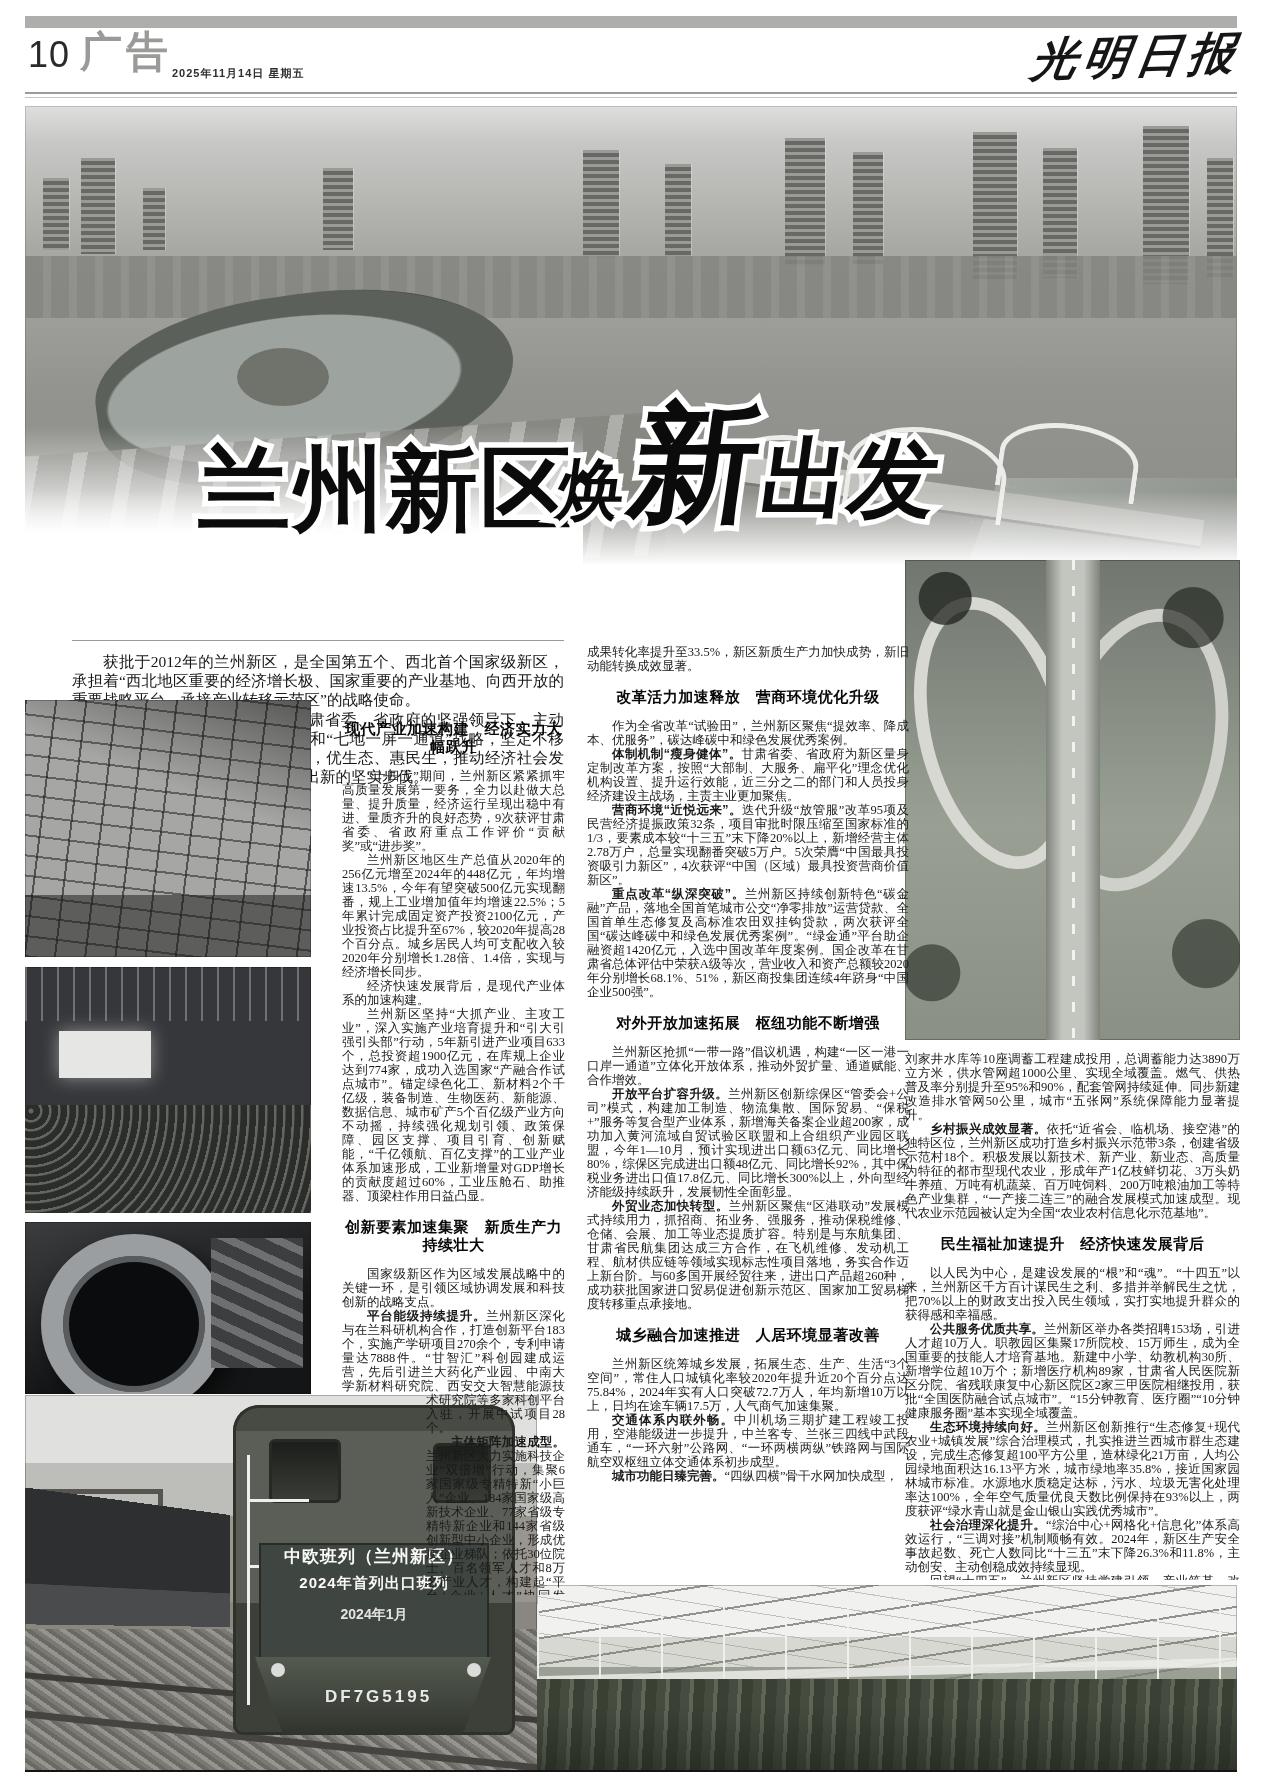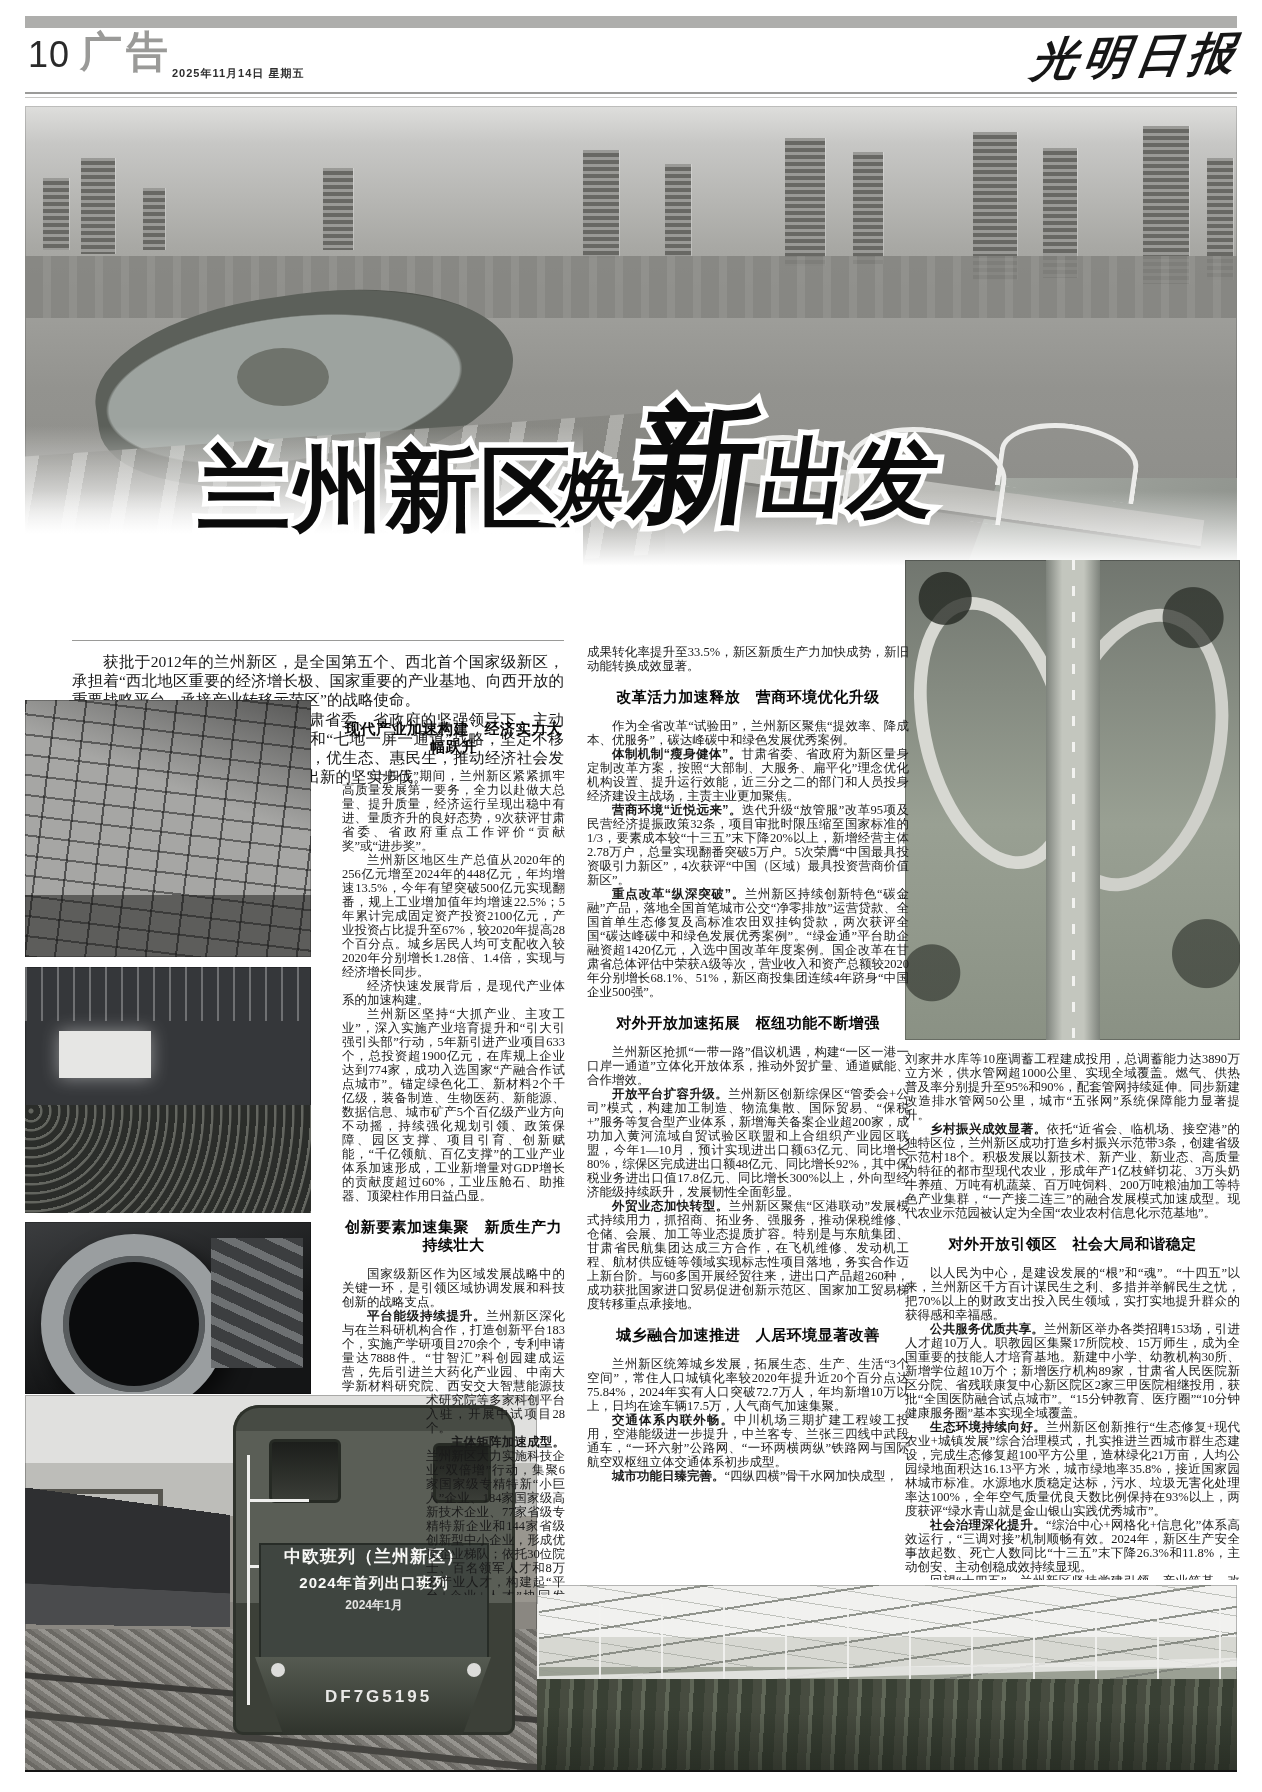"对外开放引领区 社会大局和谐稳定" h3.sec-head { text: 对外开放引领区　社会大局和谐稳定 -> 民生福祉加速提升　经济快速发展背后 }
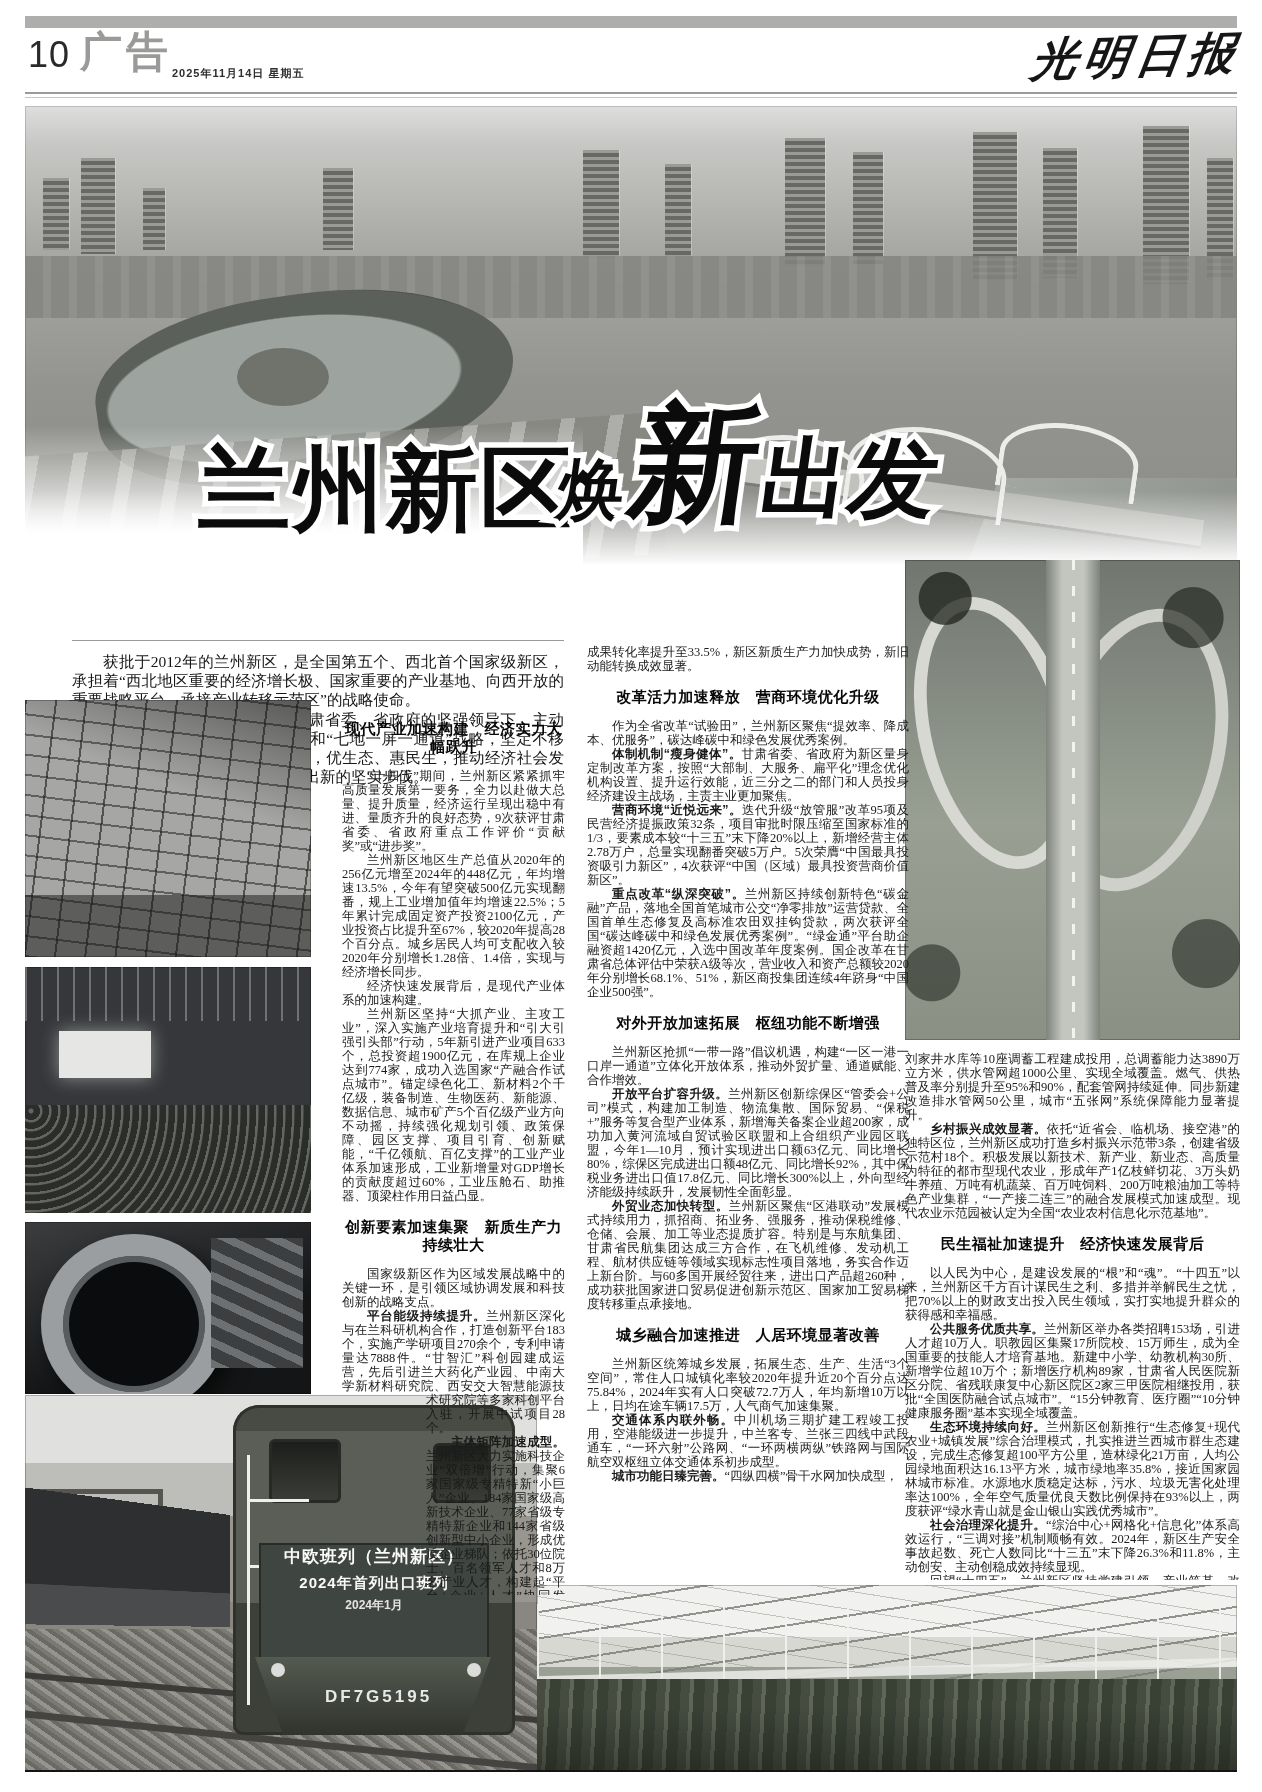"2024年1月" .board .s3 { font-size: 12px -> 14px; margin-top: 4px -> 13px }
